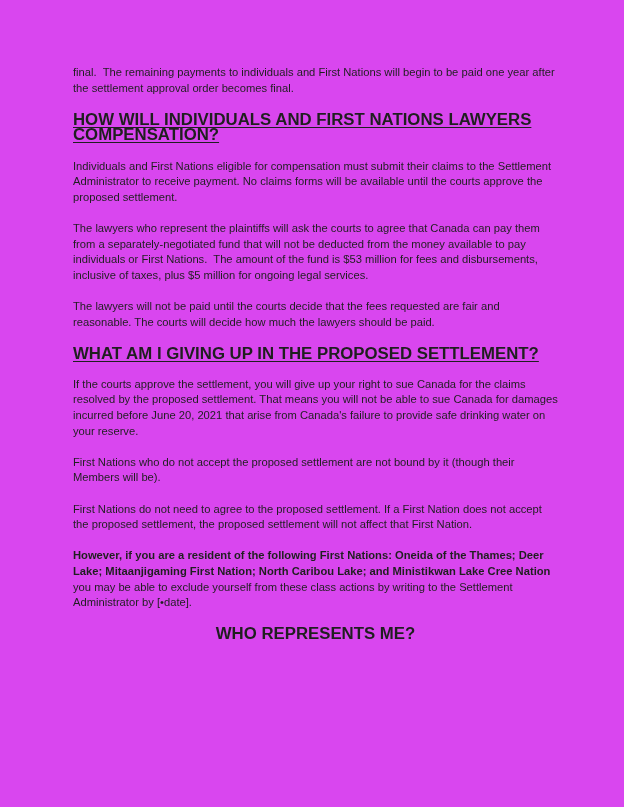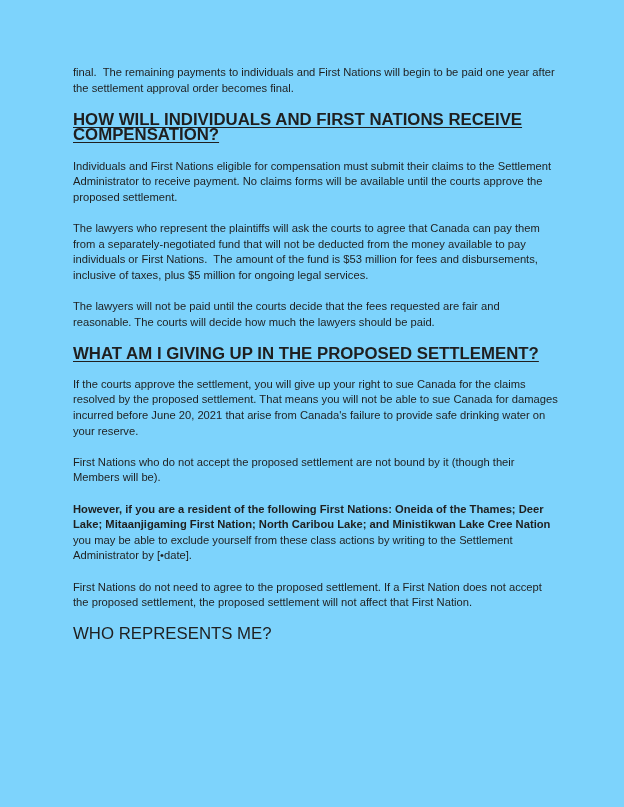"final. The remaining payments to" .page { background: #7dd3fc -> #d946ef }
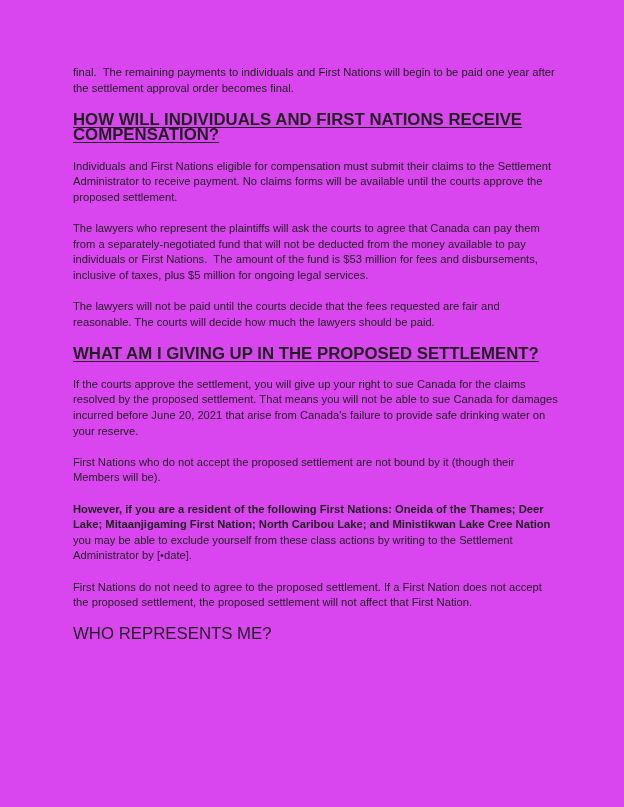"HOW WILL INDIVIDUALS AND FIRST" span.u { text: RECEIVE -> LAWYERS }
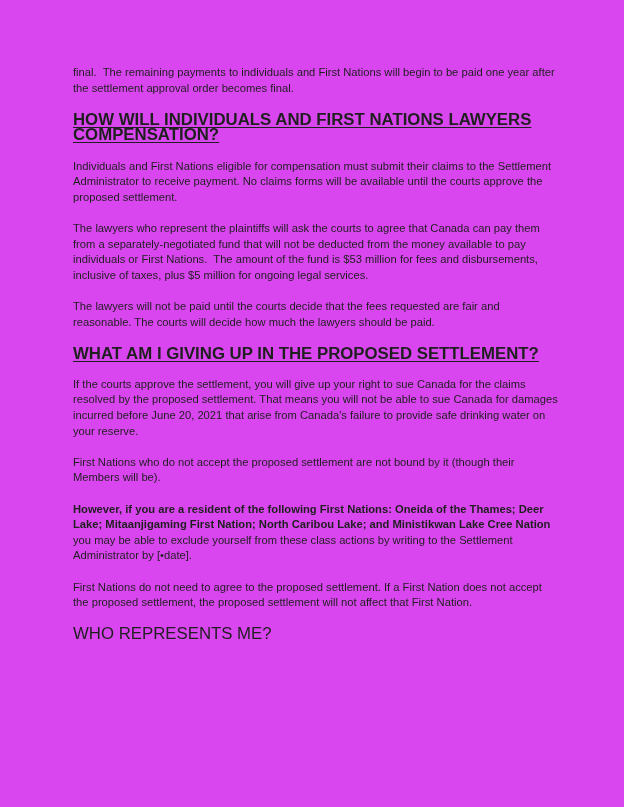"However, if you are a" p.para { order: before "First Nations do not need" -> after "First Nations do not need" }
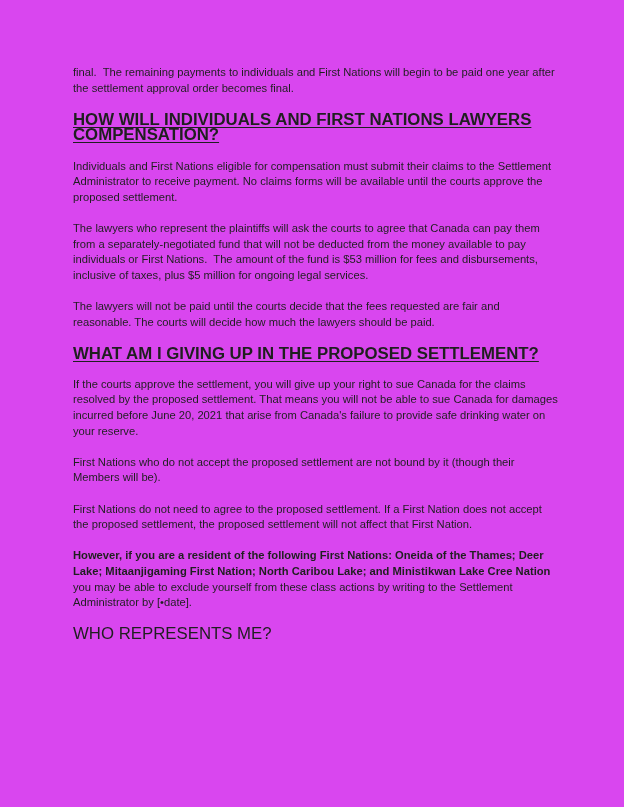"WHO REPRESENTS ME?" .heading-center { font-weight: normal -> bold; text-align: left -> center }
